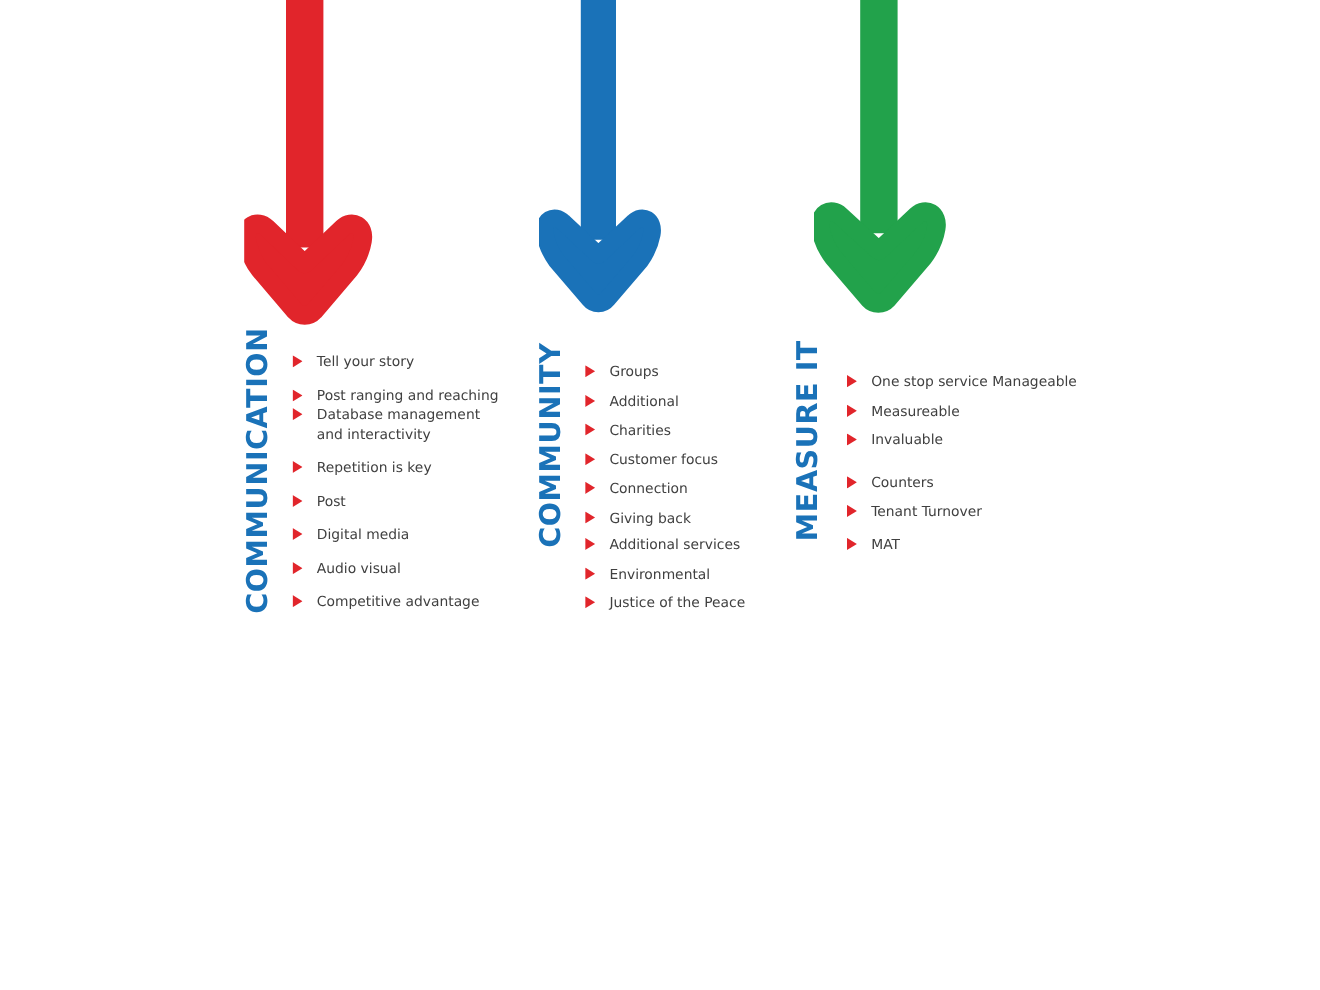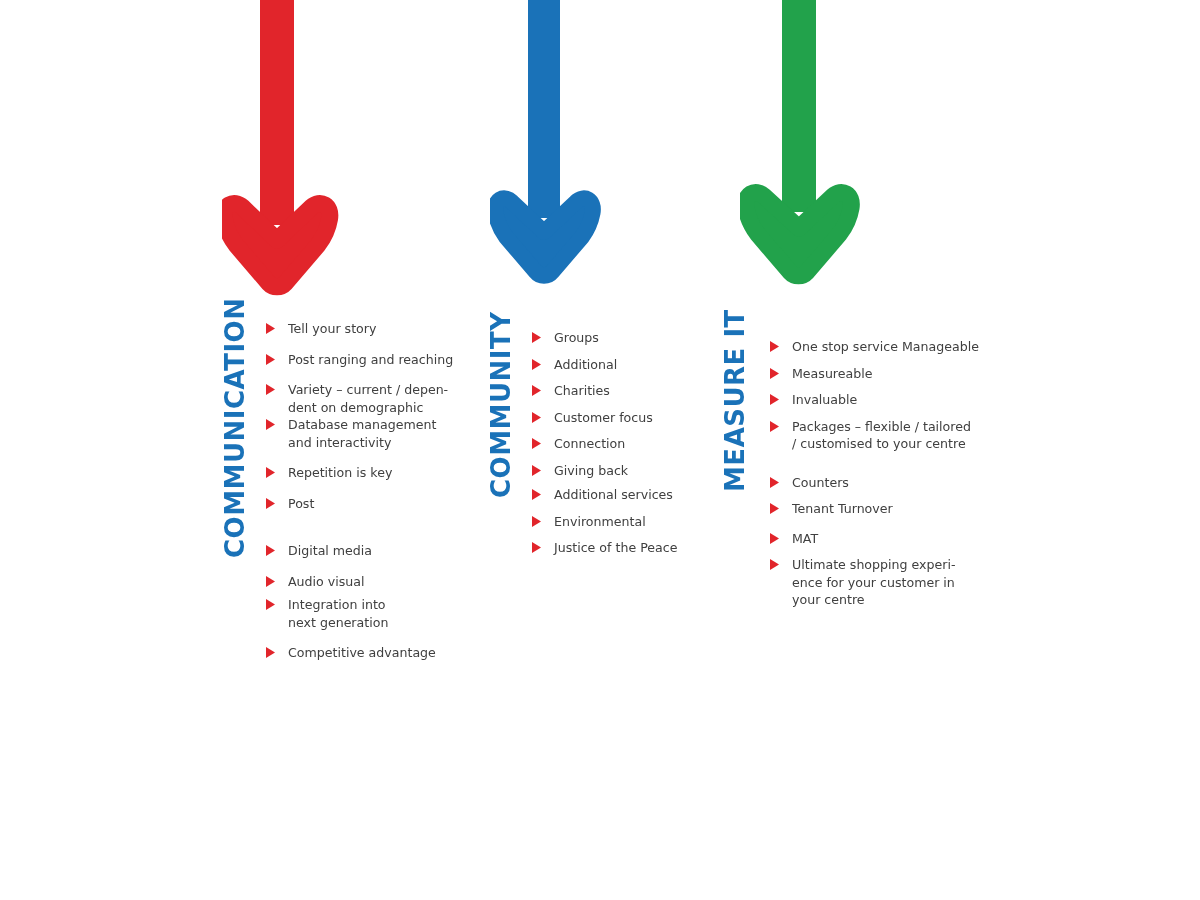"Variety – current / depen-" li.bullet-item { html: <li> <span> <svg> <path></path> </svg> </span> <span>Variety – current / depen- dent on demographic</span> </li> -> none }
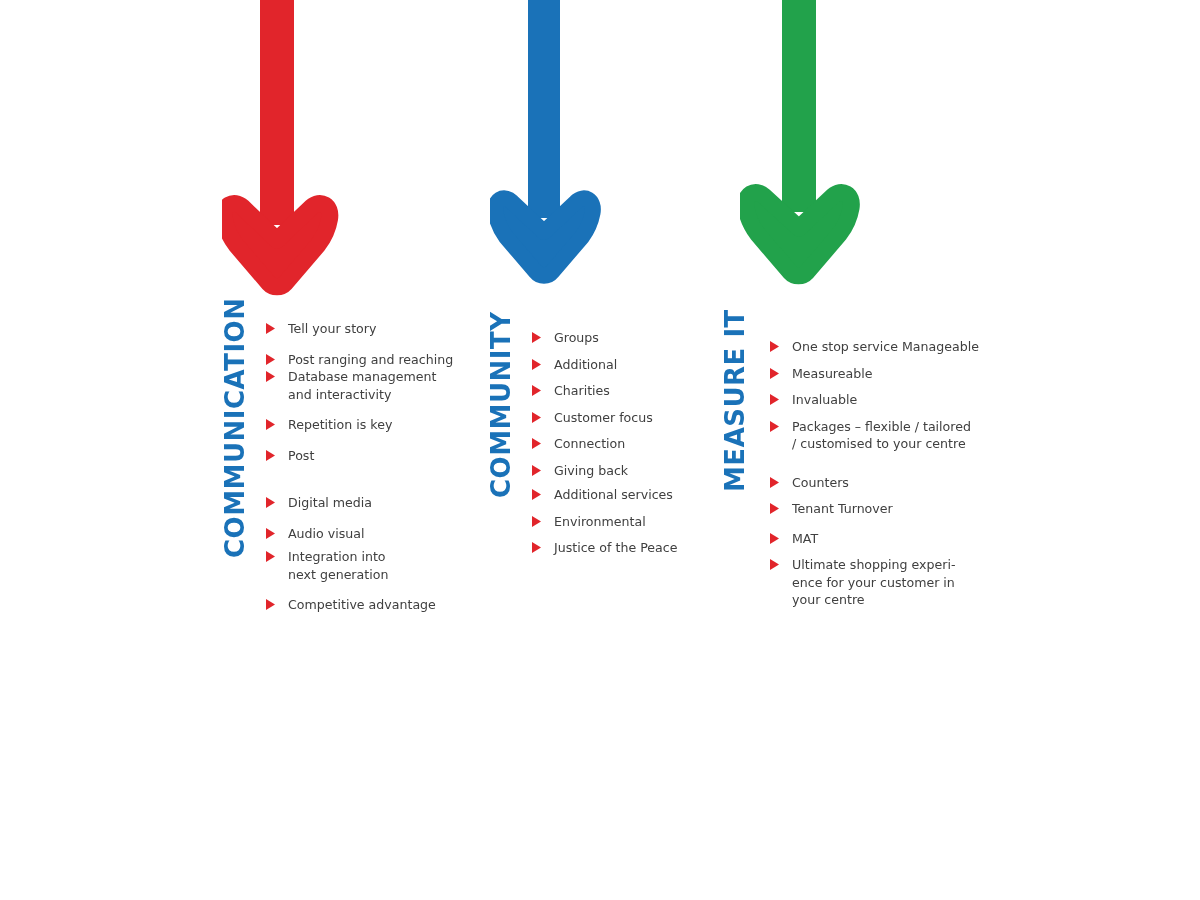"Packages – flexible / tailored" li.bullet-item { html: <li> <span> <svg> <path></path> </svg> </span> <span>Packages – flexible / tailored / customised to your centre</span> </li> -> none }
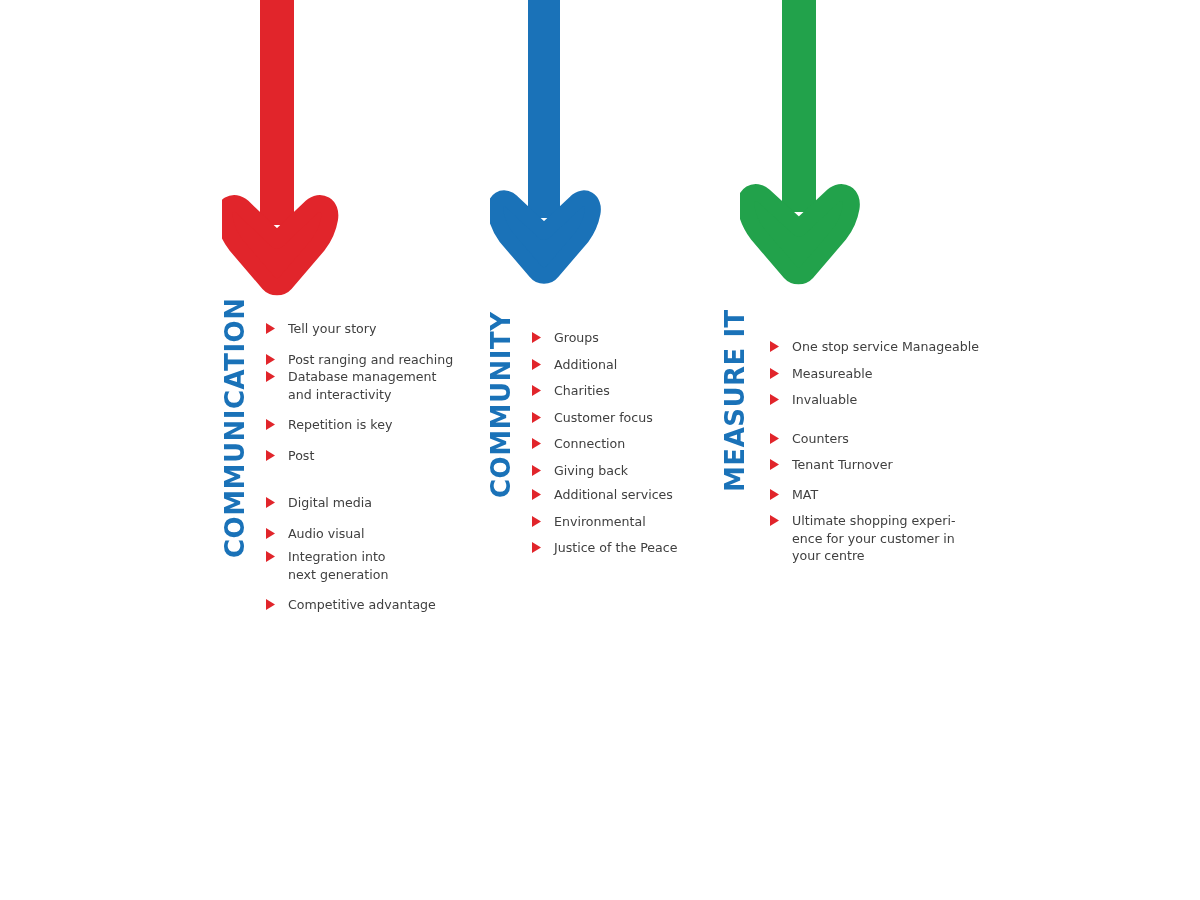"Digital media" li.bullet-item { margin-top: 30px -> 13px }
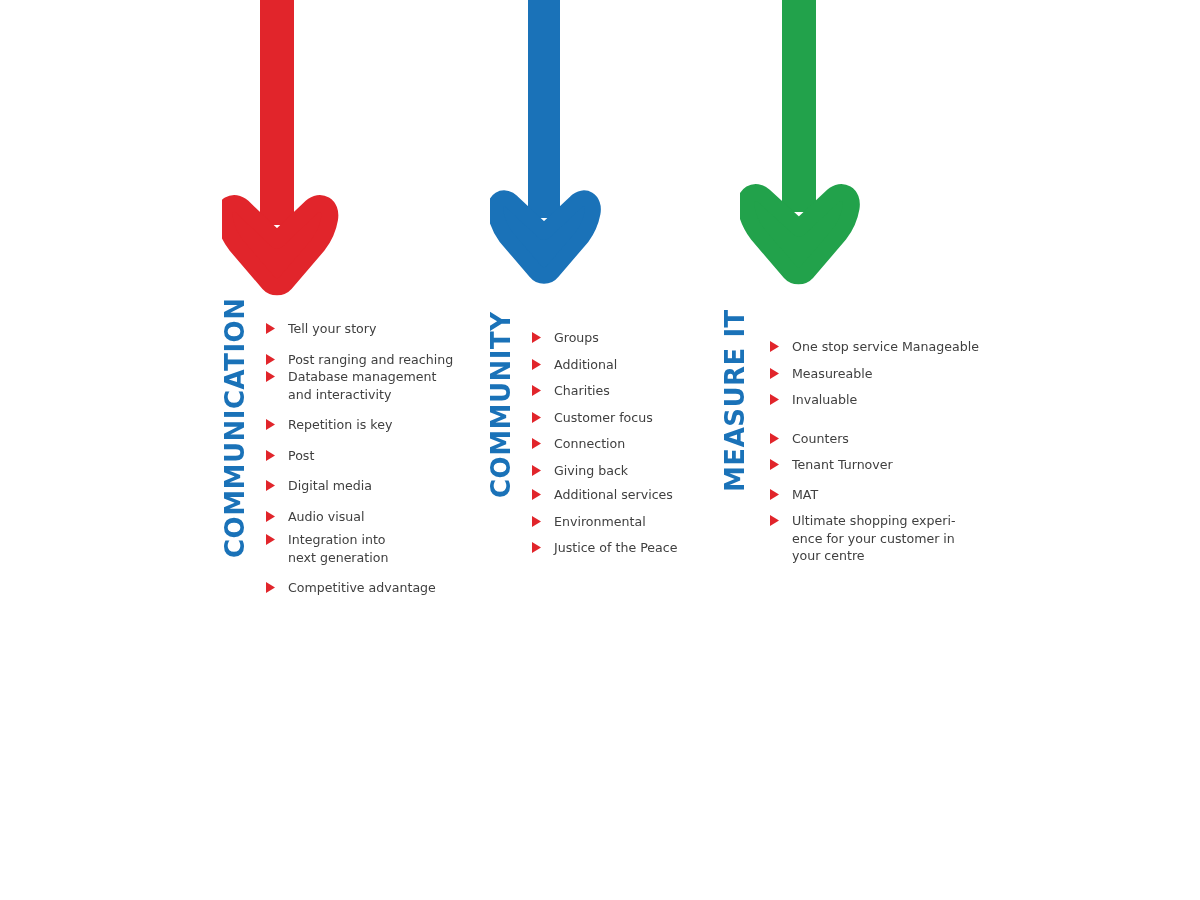"Ultimate shopping experi-" li.bullet-item { html: <li> <span> <svg> <path></path> </svg> </span> <span>Ultimate shopping experi- ence for your customer in your centre</span> </li> -> none }
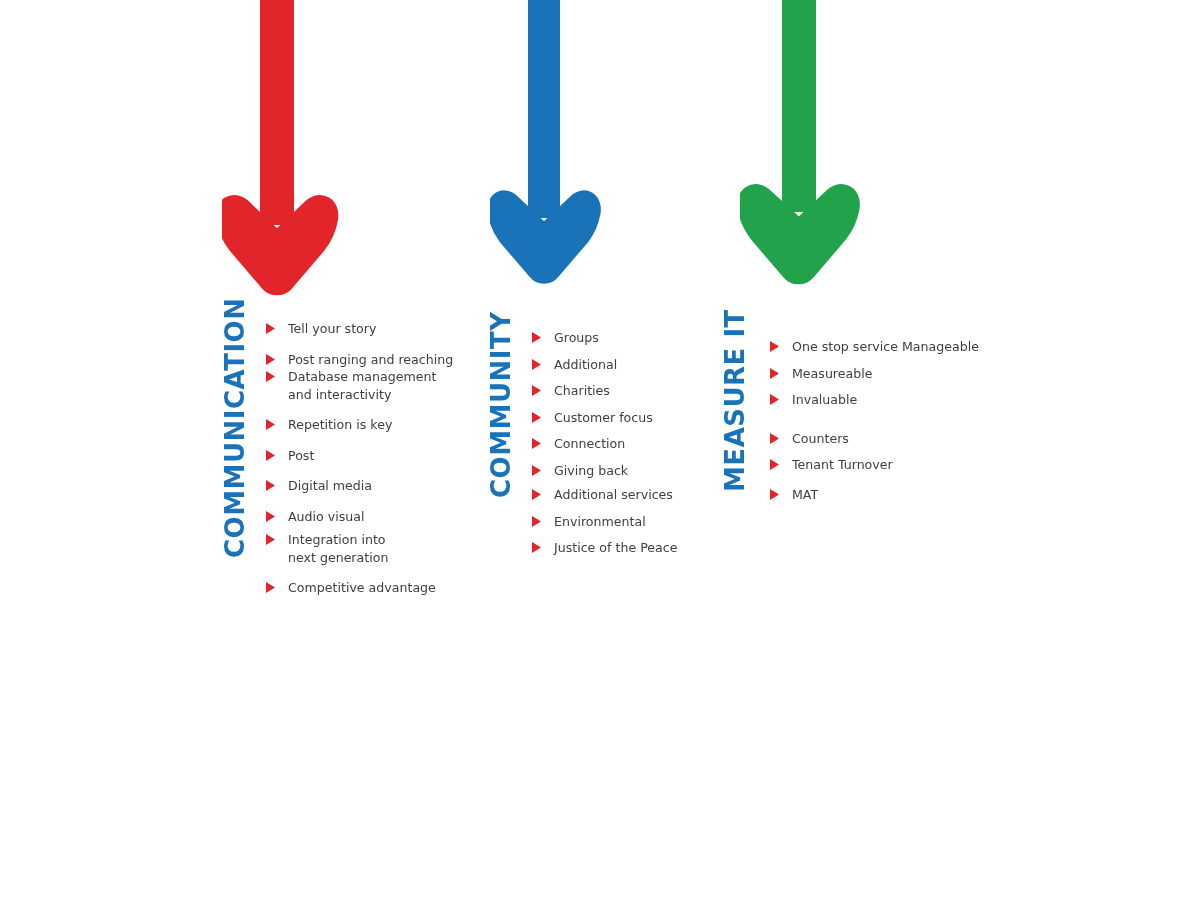"Integration into" li.bullet-item { html: <li> <span> <svg> <path></path> </svg> </span> <span>Integration into next generation</span> </li> -> none }
